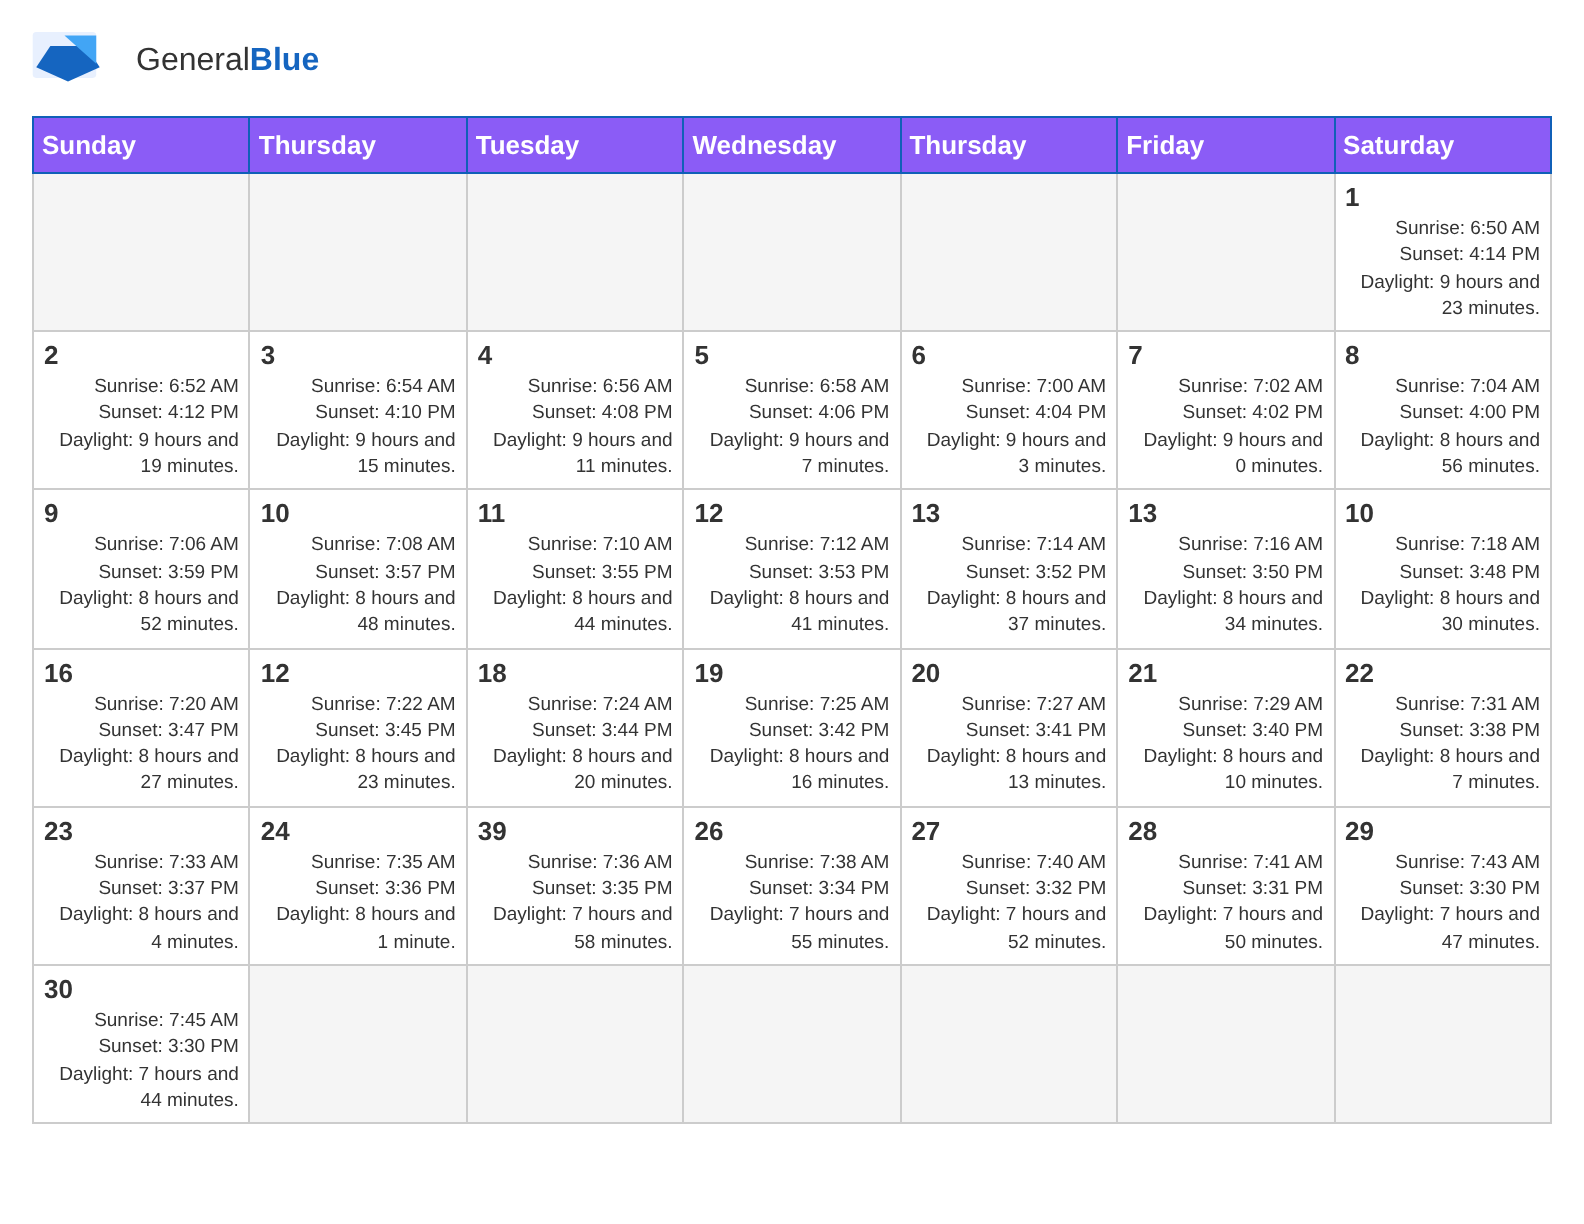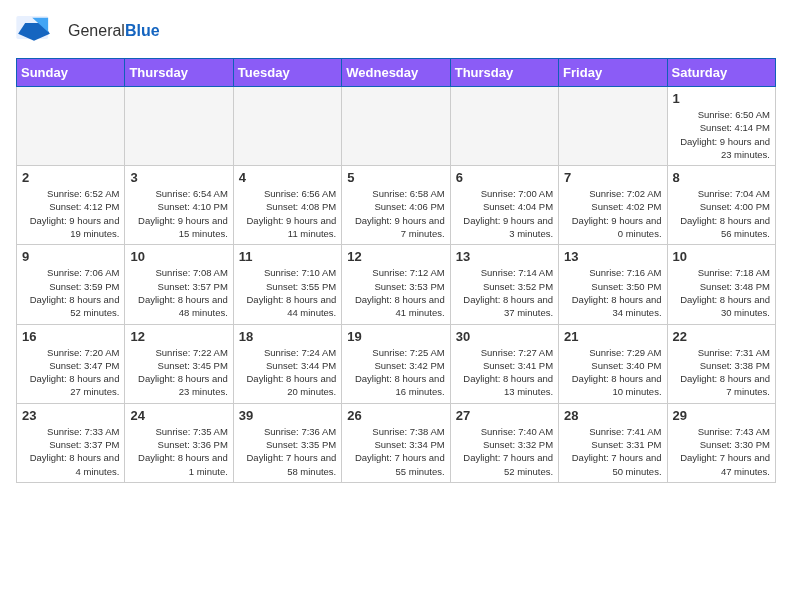"30" span.day-number { text: 30 -> 20 }
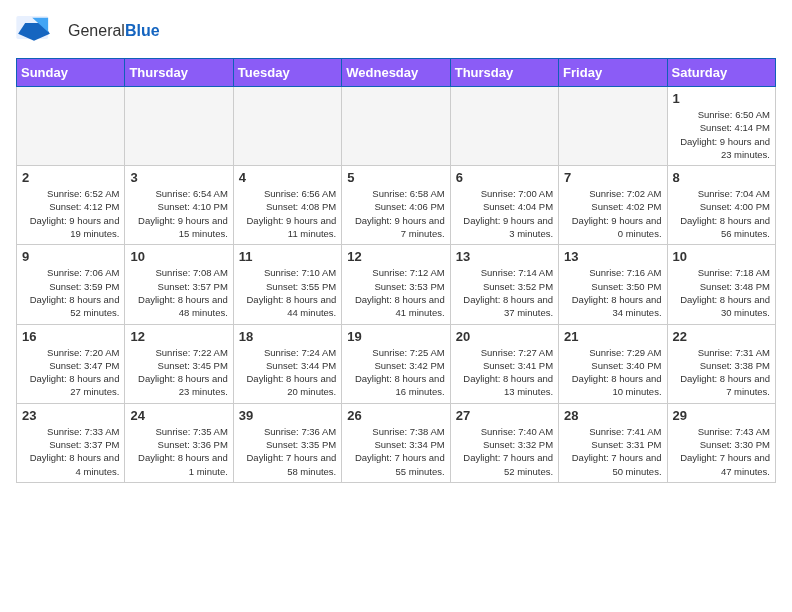"30" tr.last-row { html: none -> <tr> <td> <span>30</span> <div>Sunrise: 7:45 AM Sunset: 3:30 PM Daylight: 7 hours and 44 minutes.</div> </td> <td></td> <td></td> <td></td> <td></td> <td></td> <td></td> </tr> }
